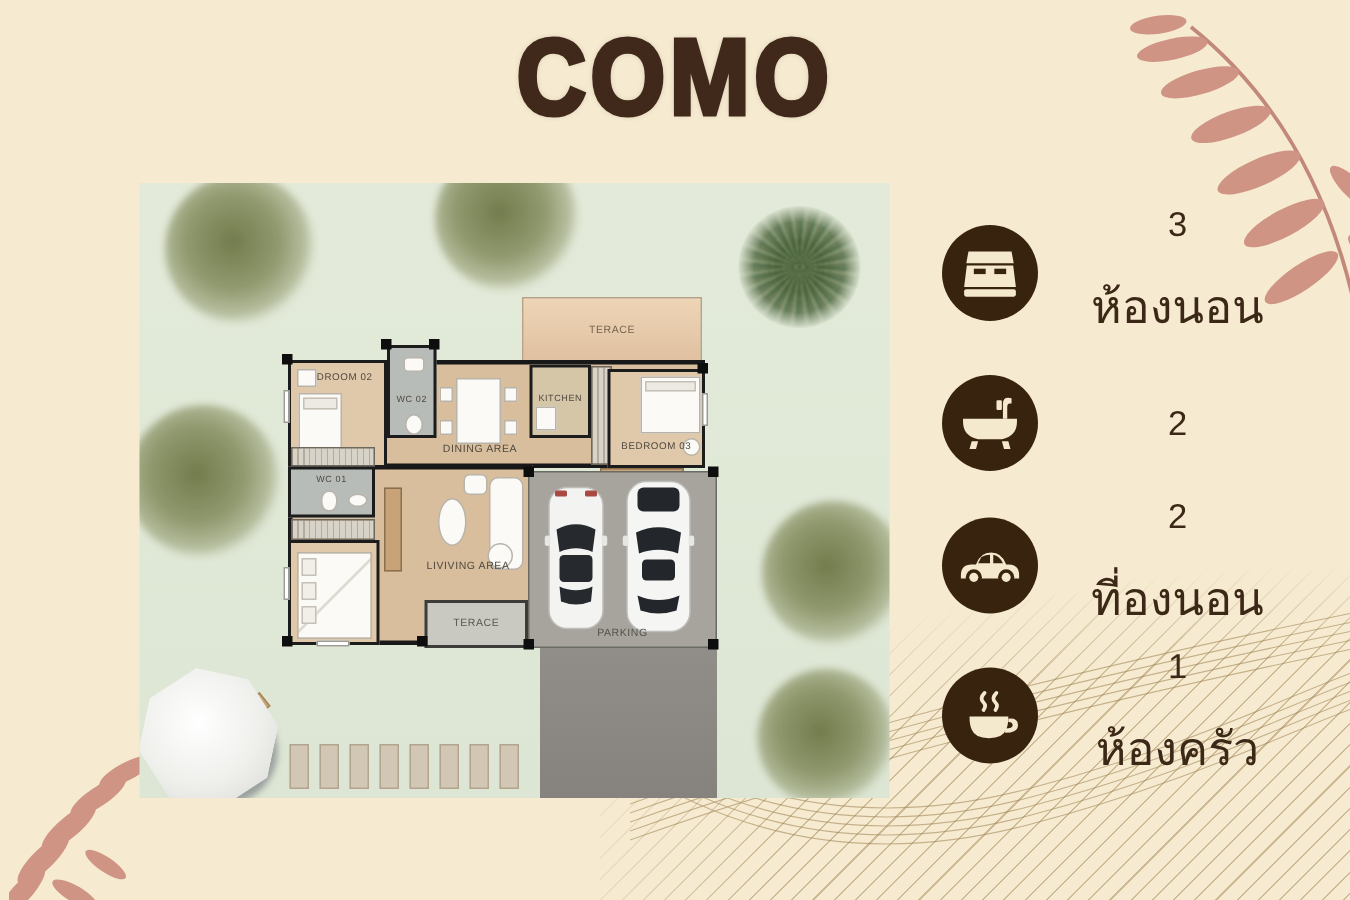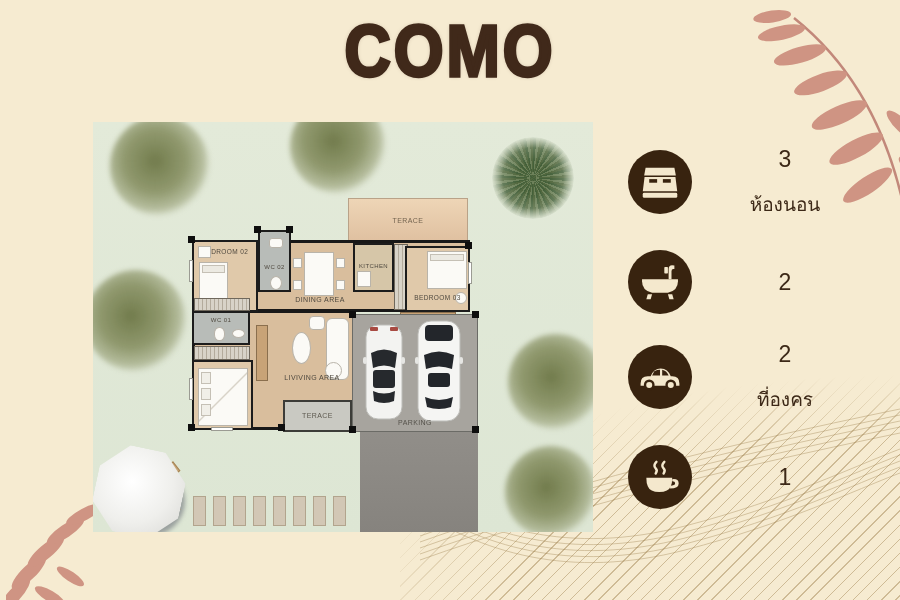"ห้องนอน" .a-label { font-size: 19px -> 31px }
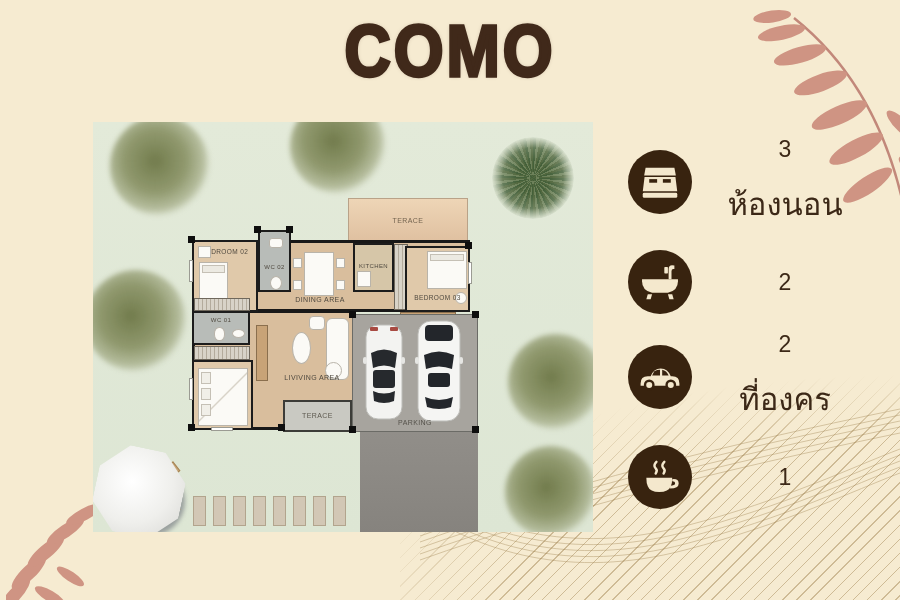"ที่องคร" div.a-label { text: ที่องคร -> ที่องนอน }
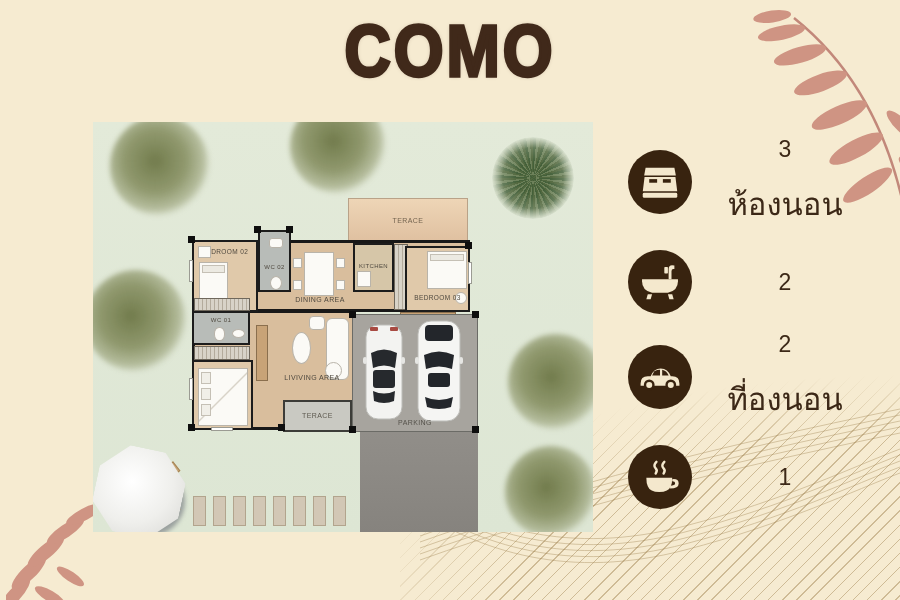"ห้องครัว" div.a-label { html: none -> <div>ห้องครัว</div> }
